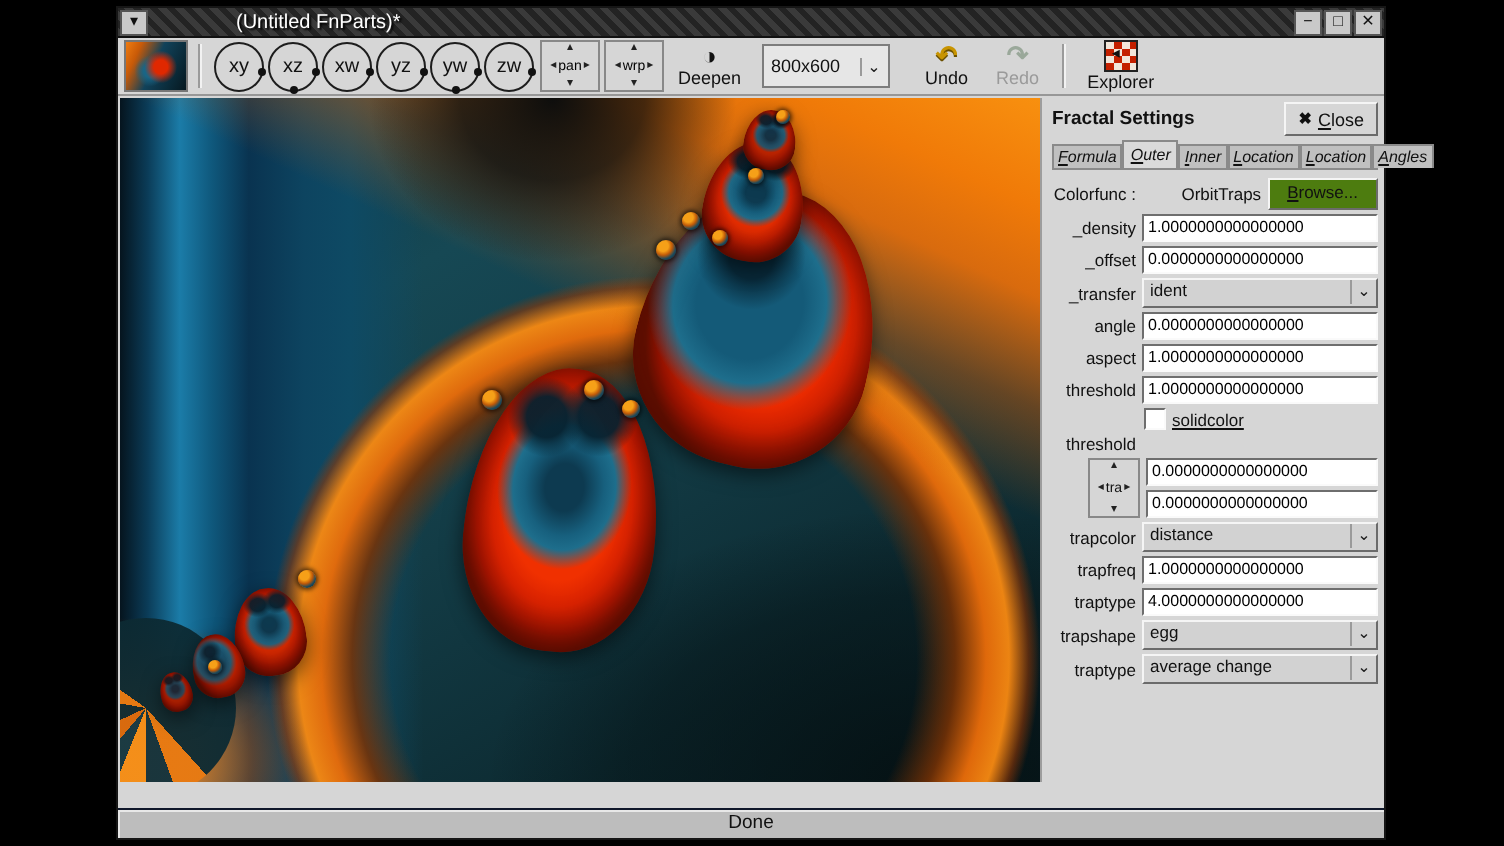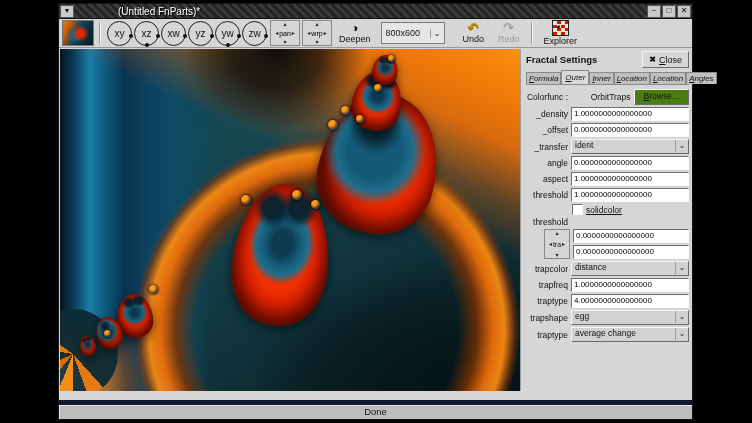"Done" .statusbar { border-top: 5px solid #0f172a -> 1px solid #0f172a }
